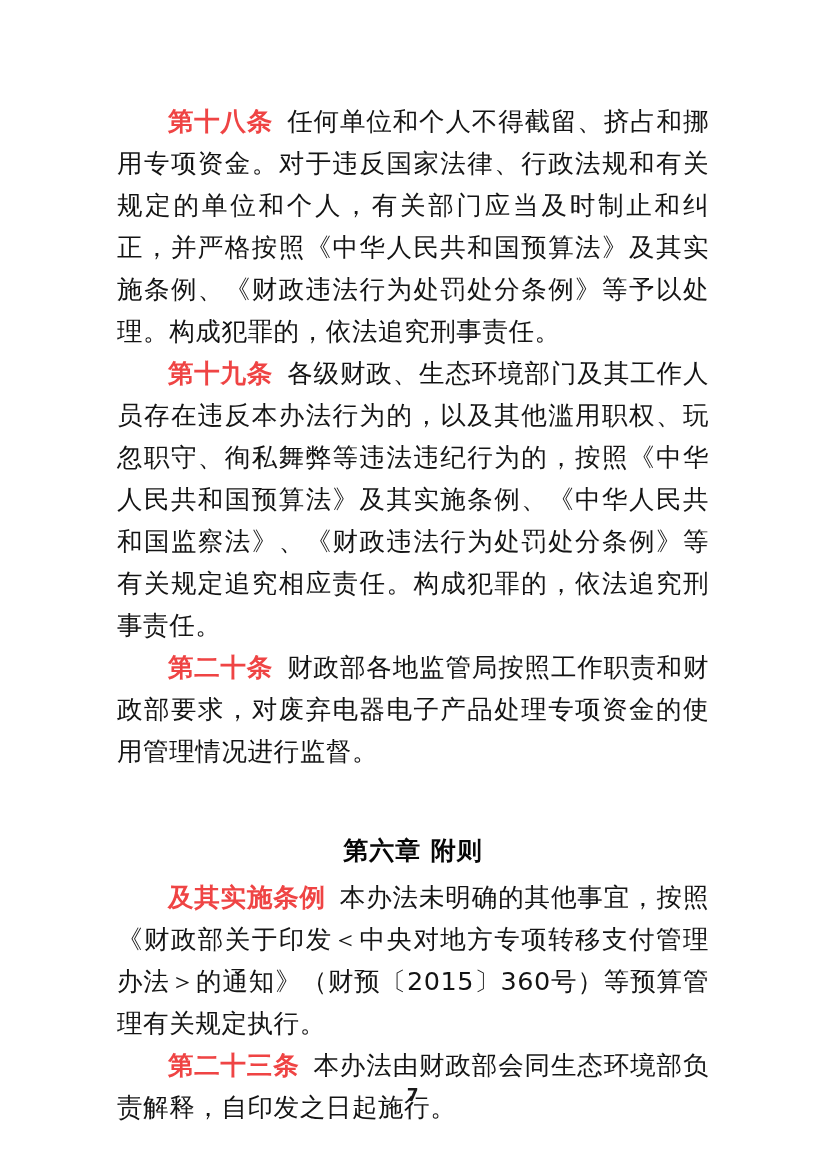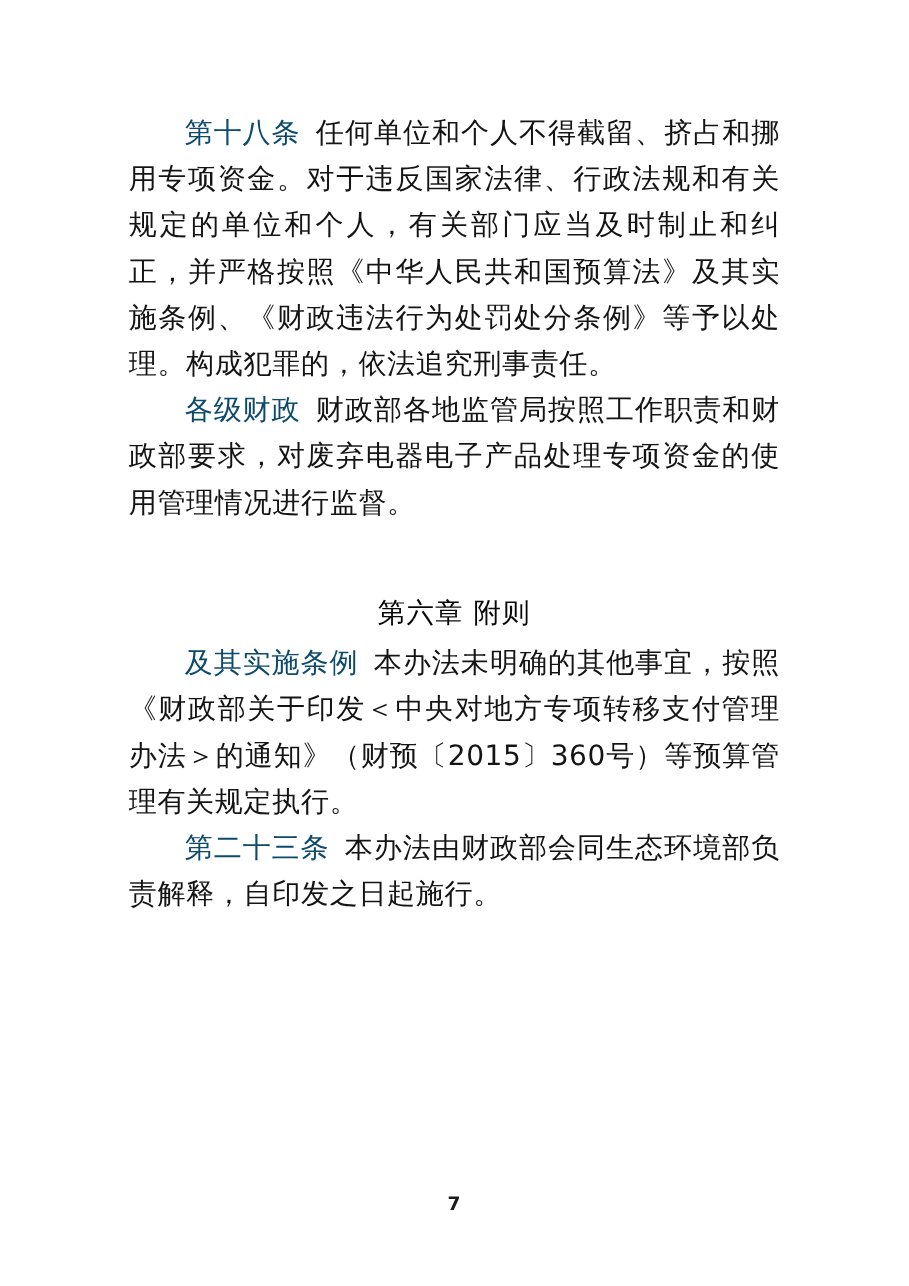"第十八条" .marker { color: #0c4a6e -> #ef4444; font-weight: normal -> bold }
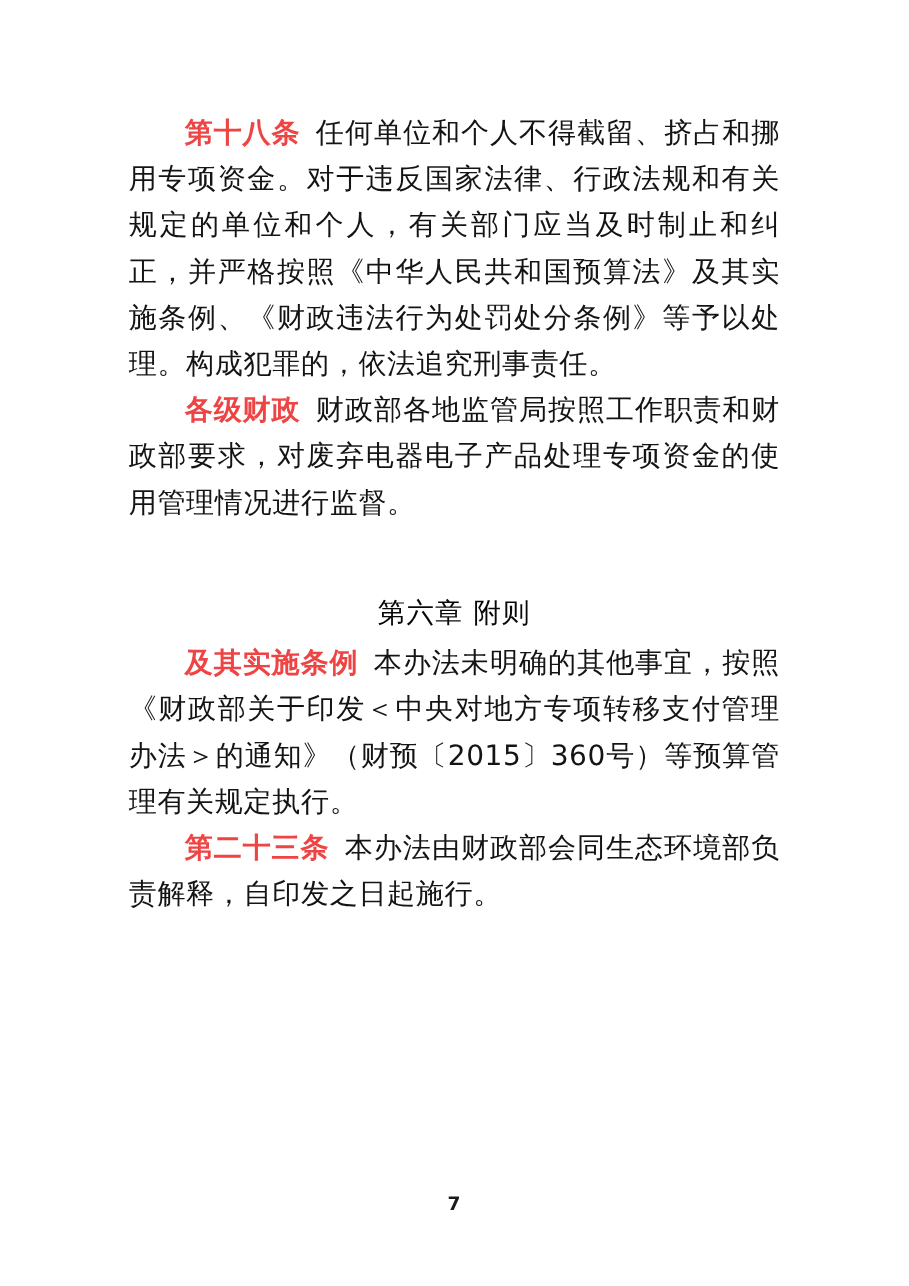"第十九条" p.para { html: none -> <p><span>第十九条</span><span>各级财政、生态环境部门及其工作人员存在违反本办法行为的，以及其他滥用职权、玩忽职守、徇私舞弊等违法违纪行为的，按照《中华人民共和国预算法》及其实施条例、《中华人民共和国监察法》、《财政违法行为处罚处分条例》等有关规定追究相应责任。构成犯罪的，依法追究刑事责任。</span></p> }
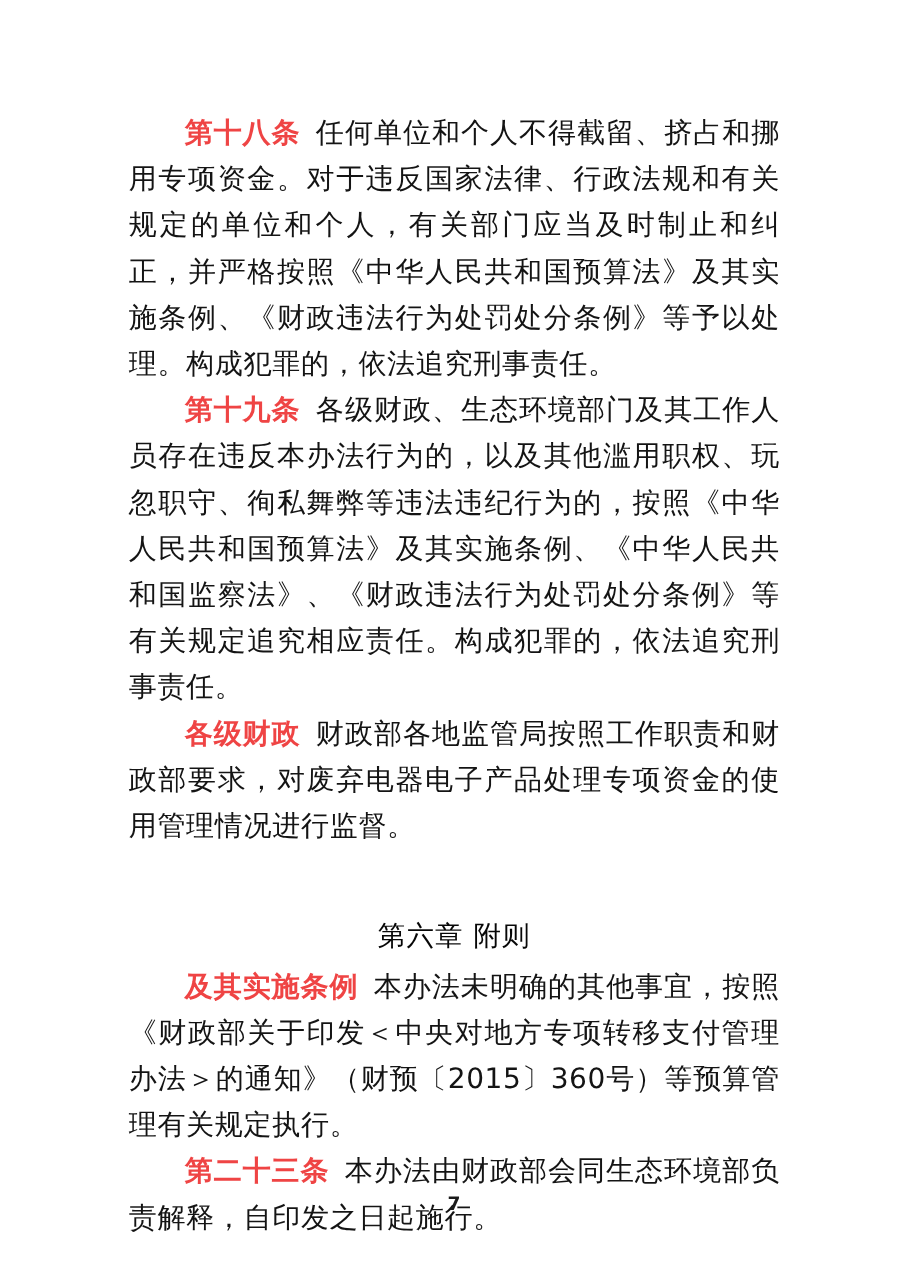"各级财政" span.marker { text: 各级财政 -> 第二十条 }
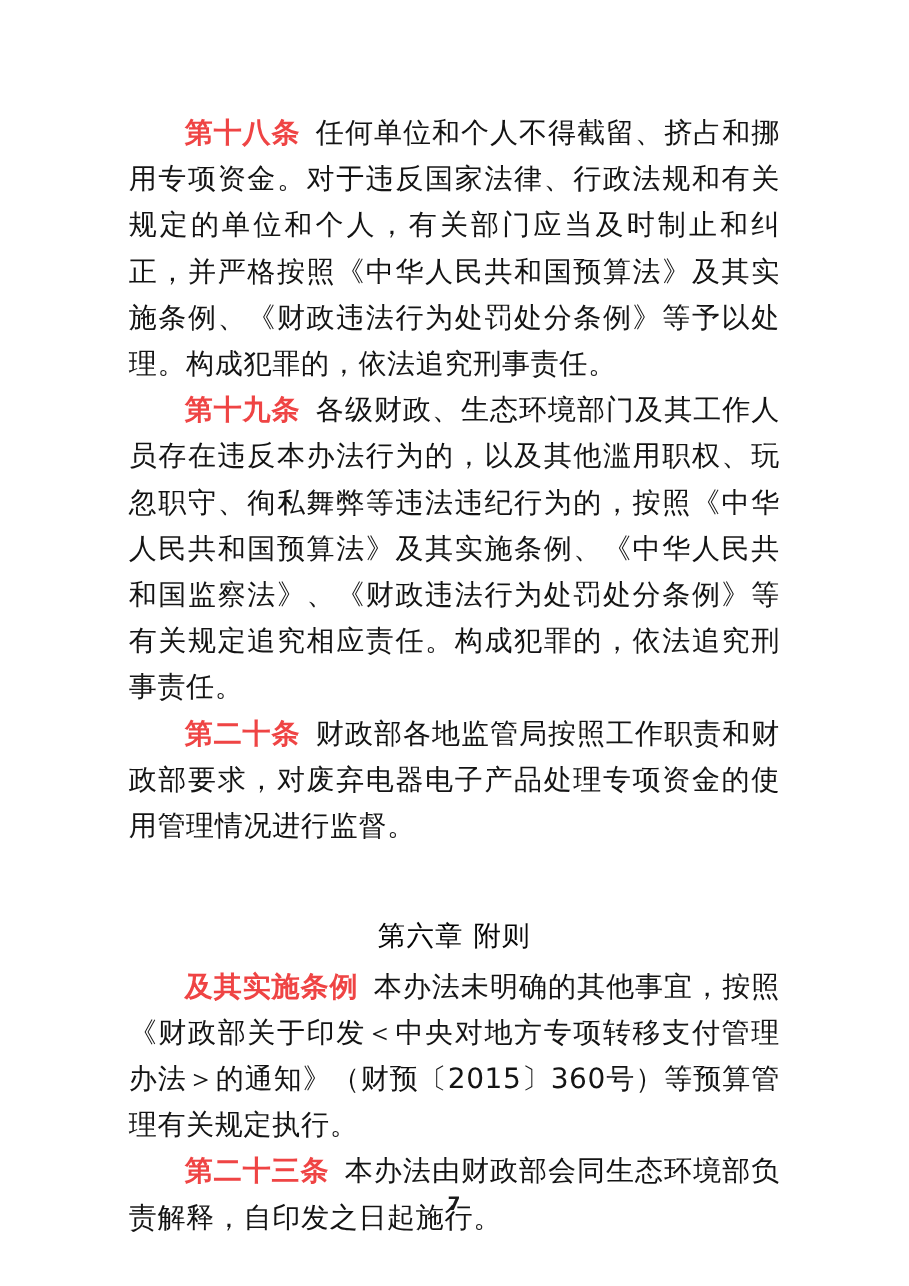"第六章 附则" .chapter-heading { font-weight: normal -> bold }
